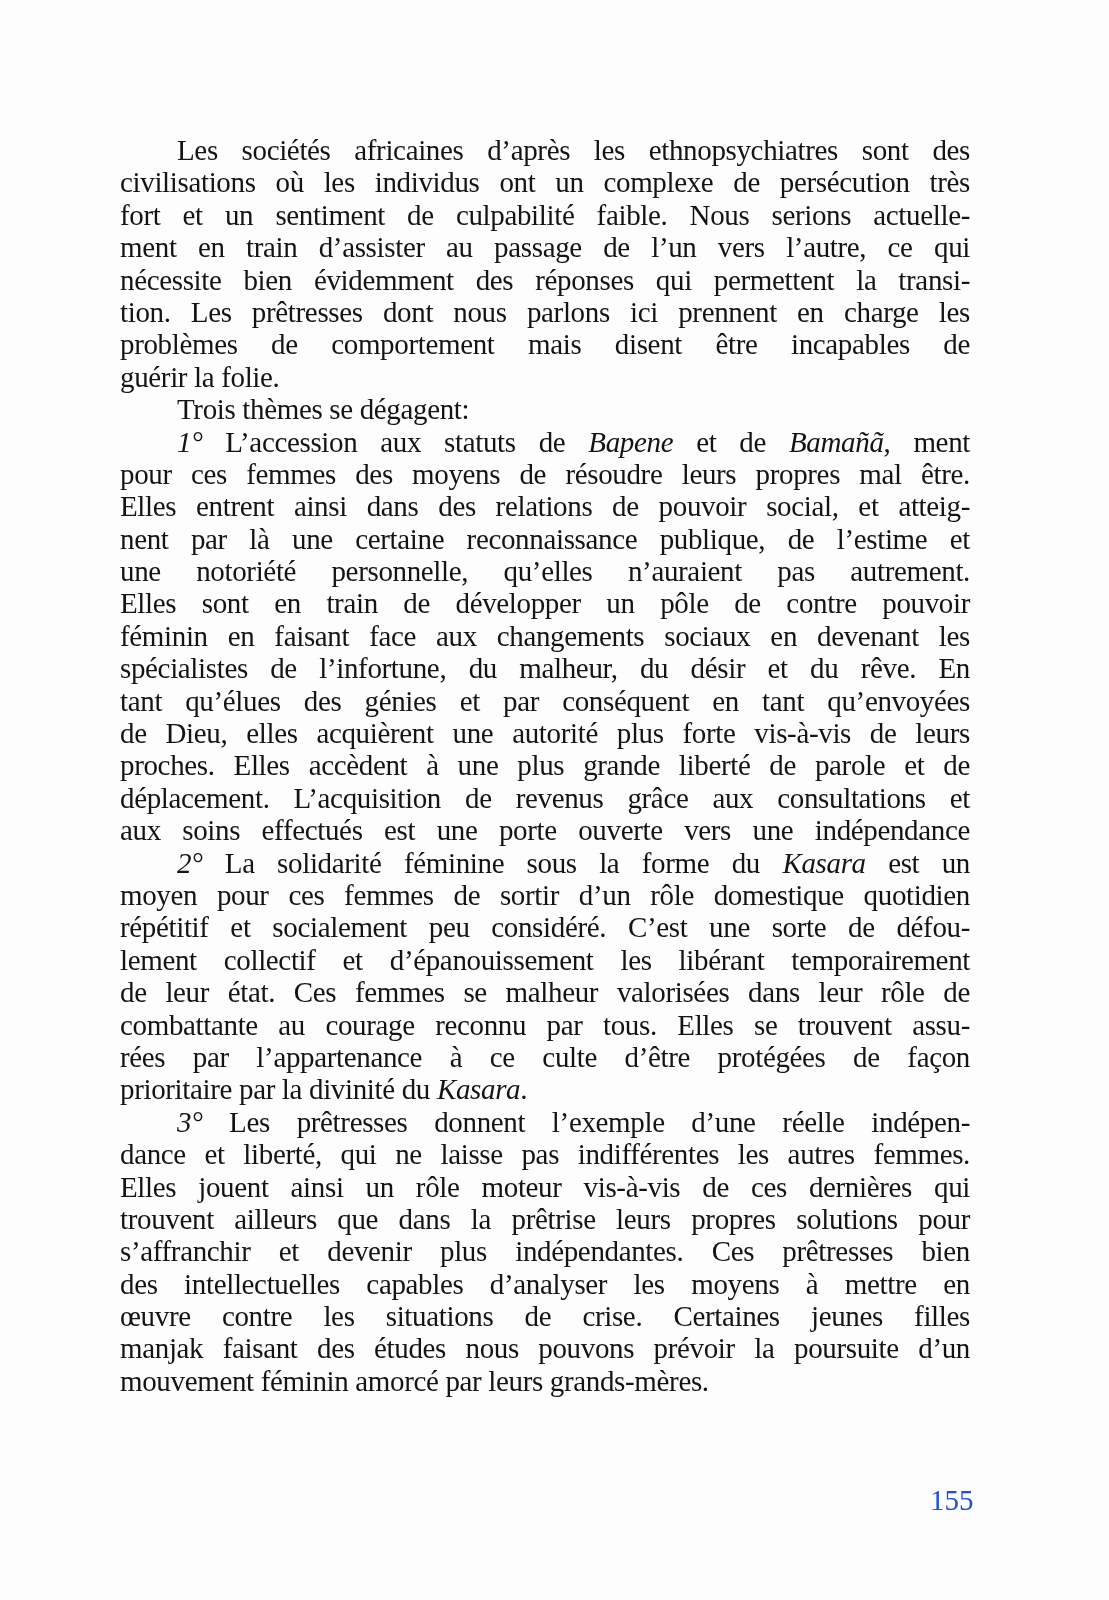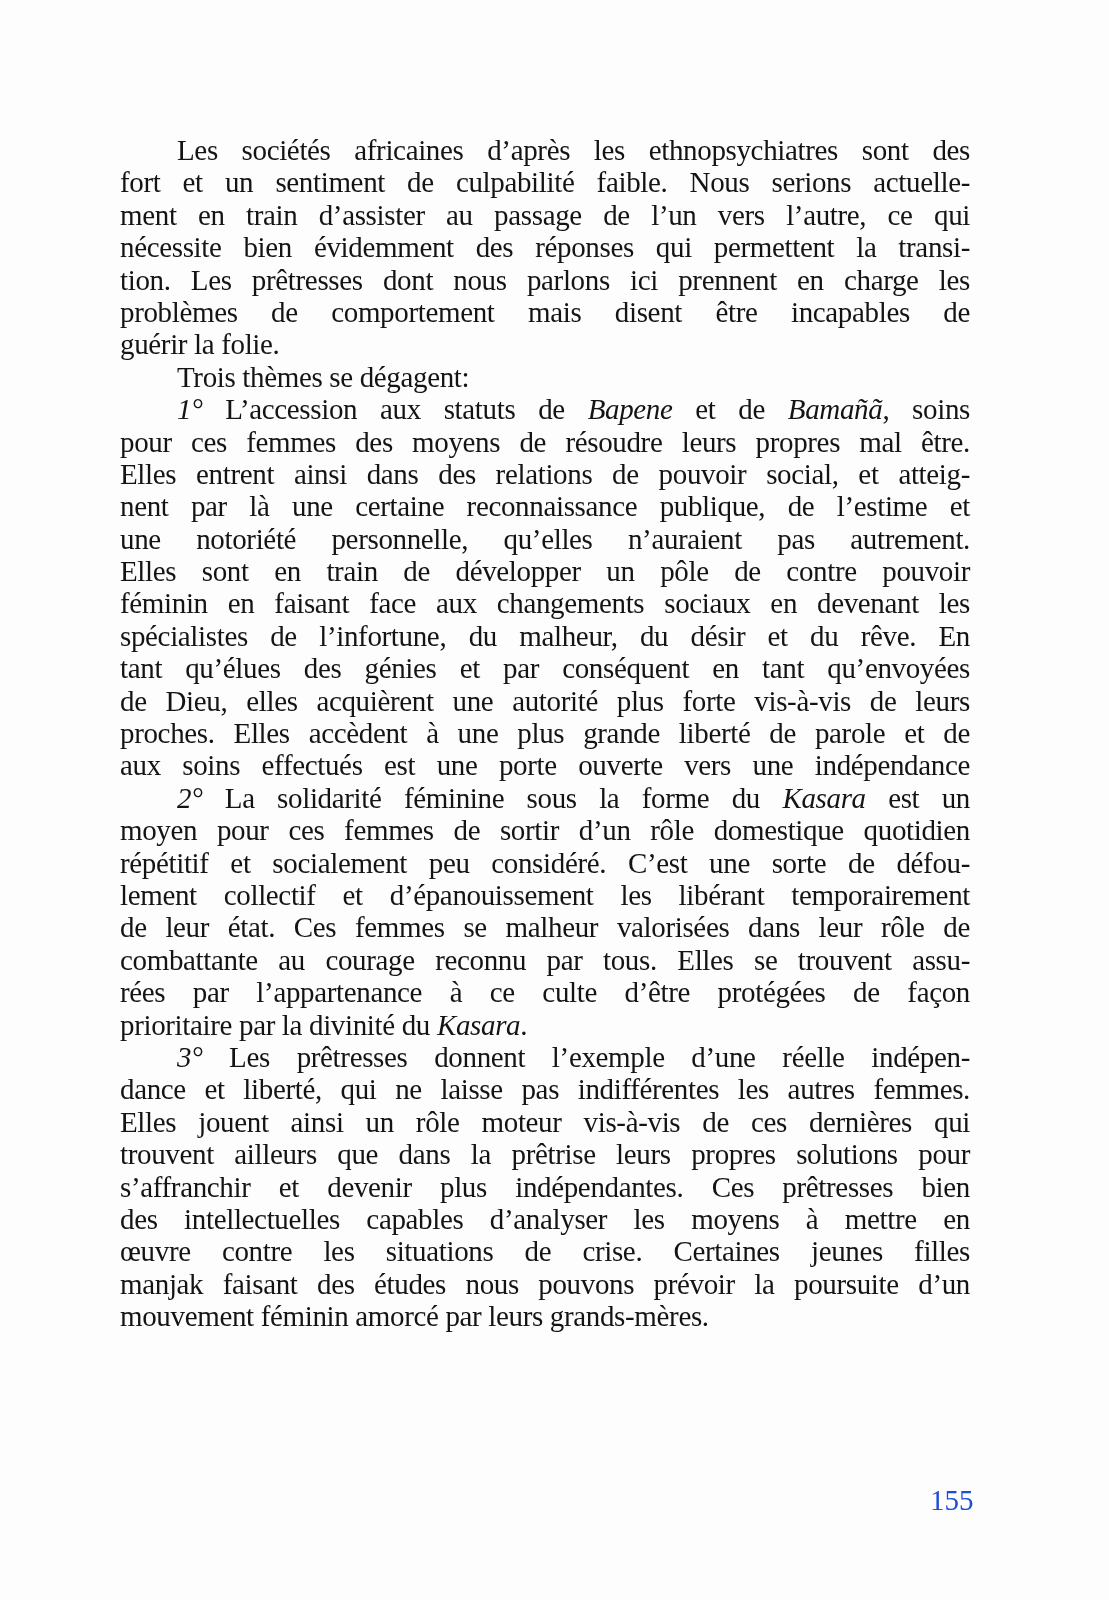"civilisations où les individus ont" div.line { html: none -> <div><span>civilisations où les individus ont un complexe de persécution très</span></div> }
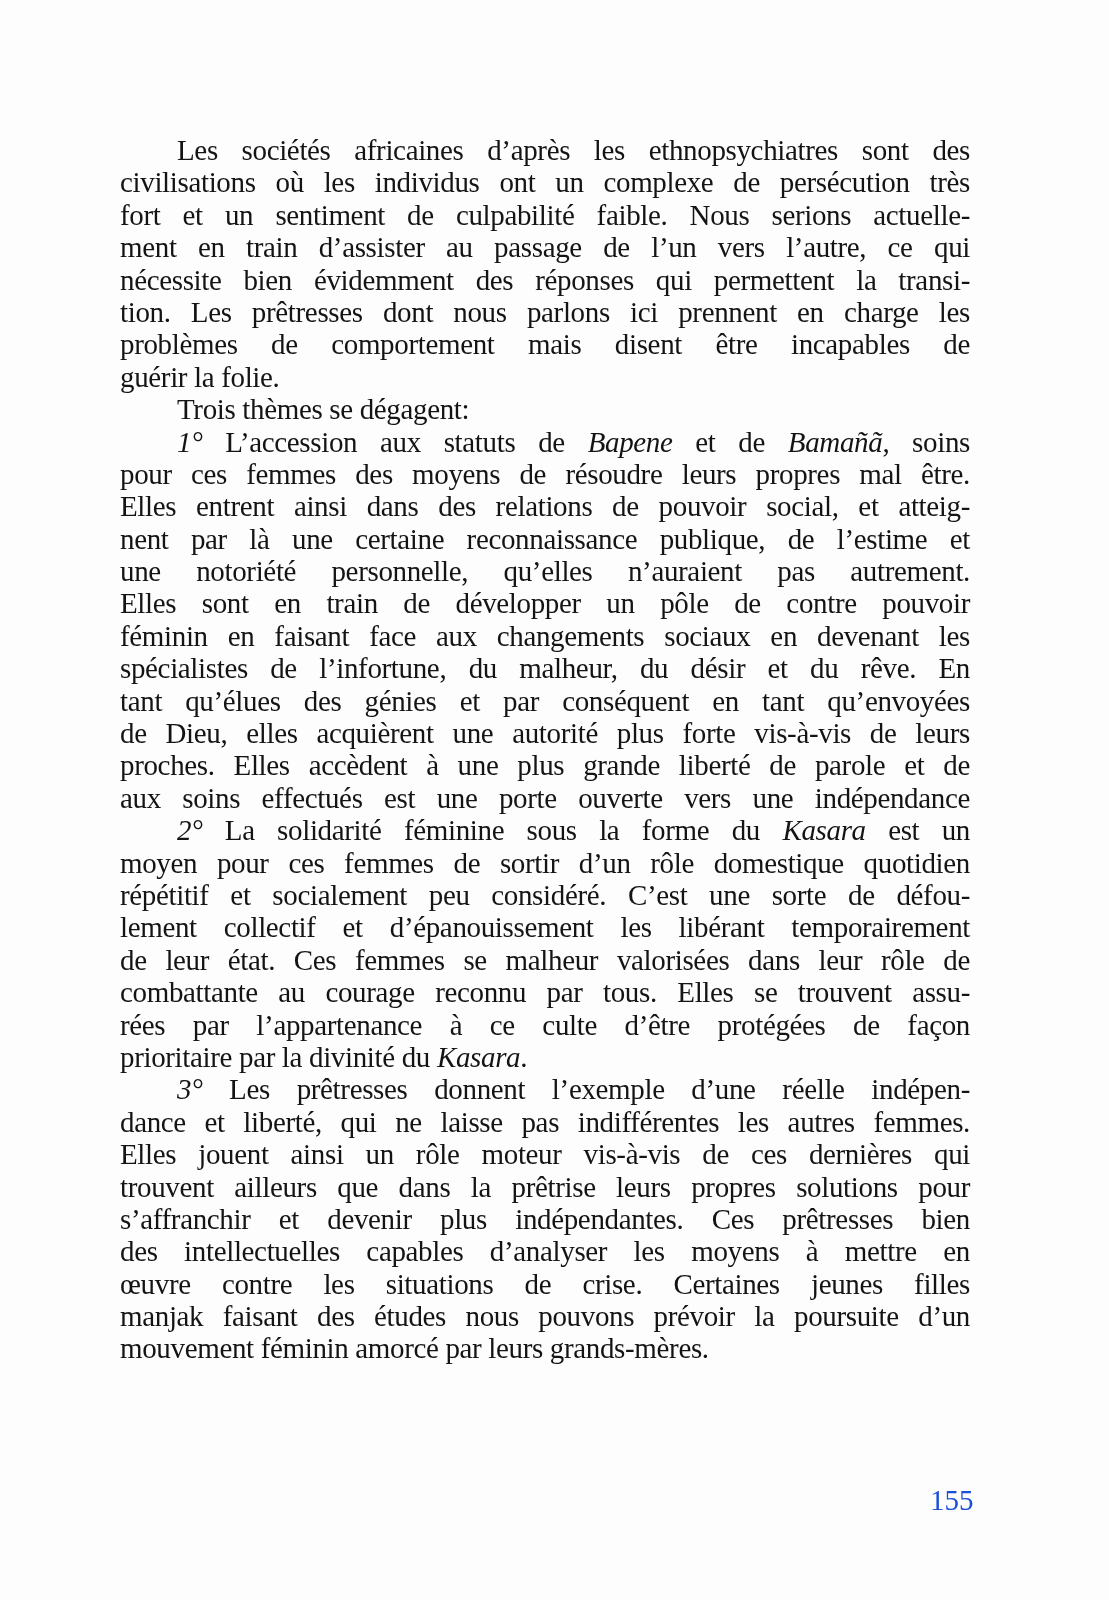", soins" span.seg { text: soins -> ment }
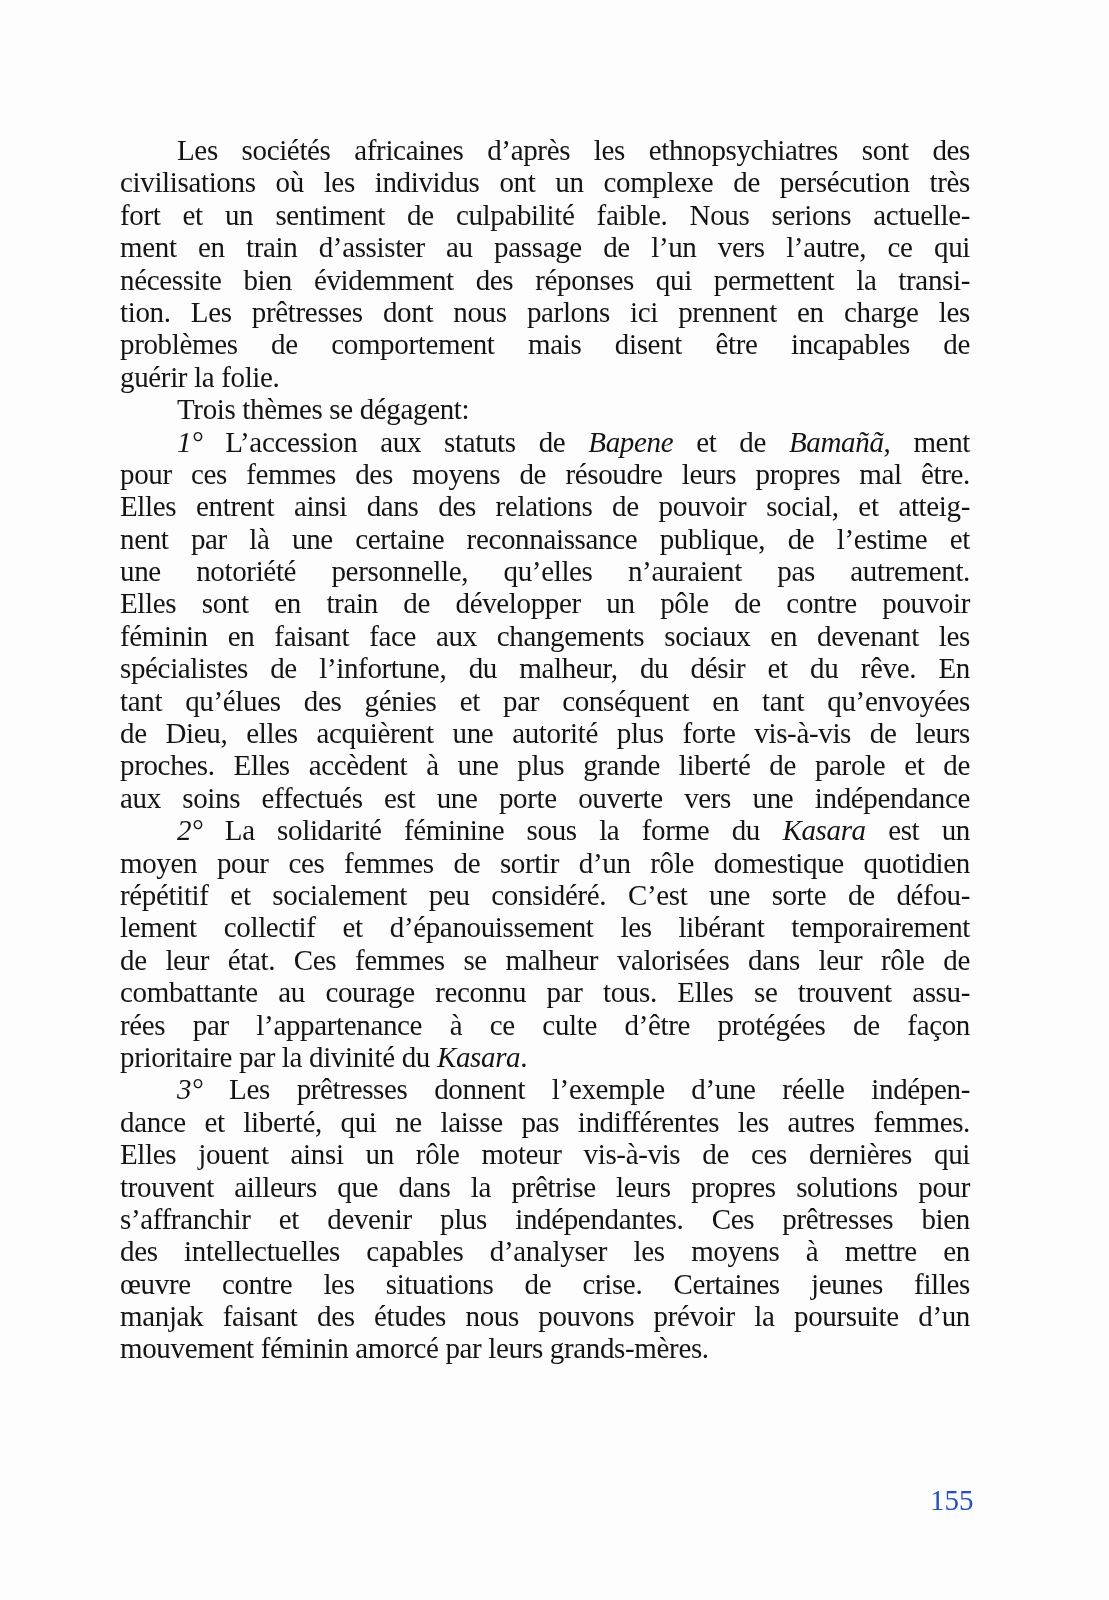"déplacement. L’acquisition de revenus" div.line { html: none -> <div><span>déplacement. L’acquisition de revenus grâce aux consultations et</span></div> }
